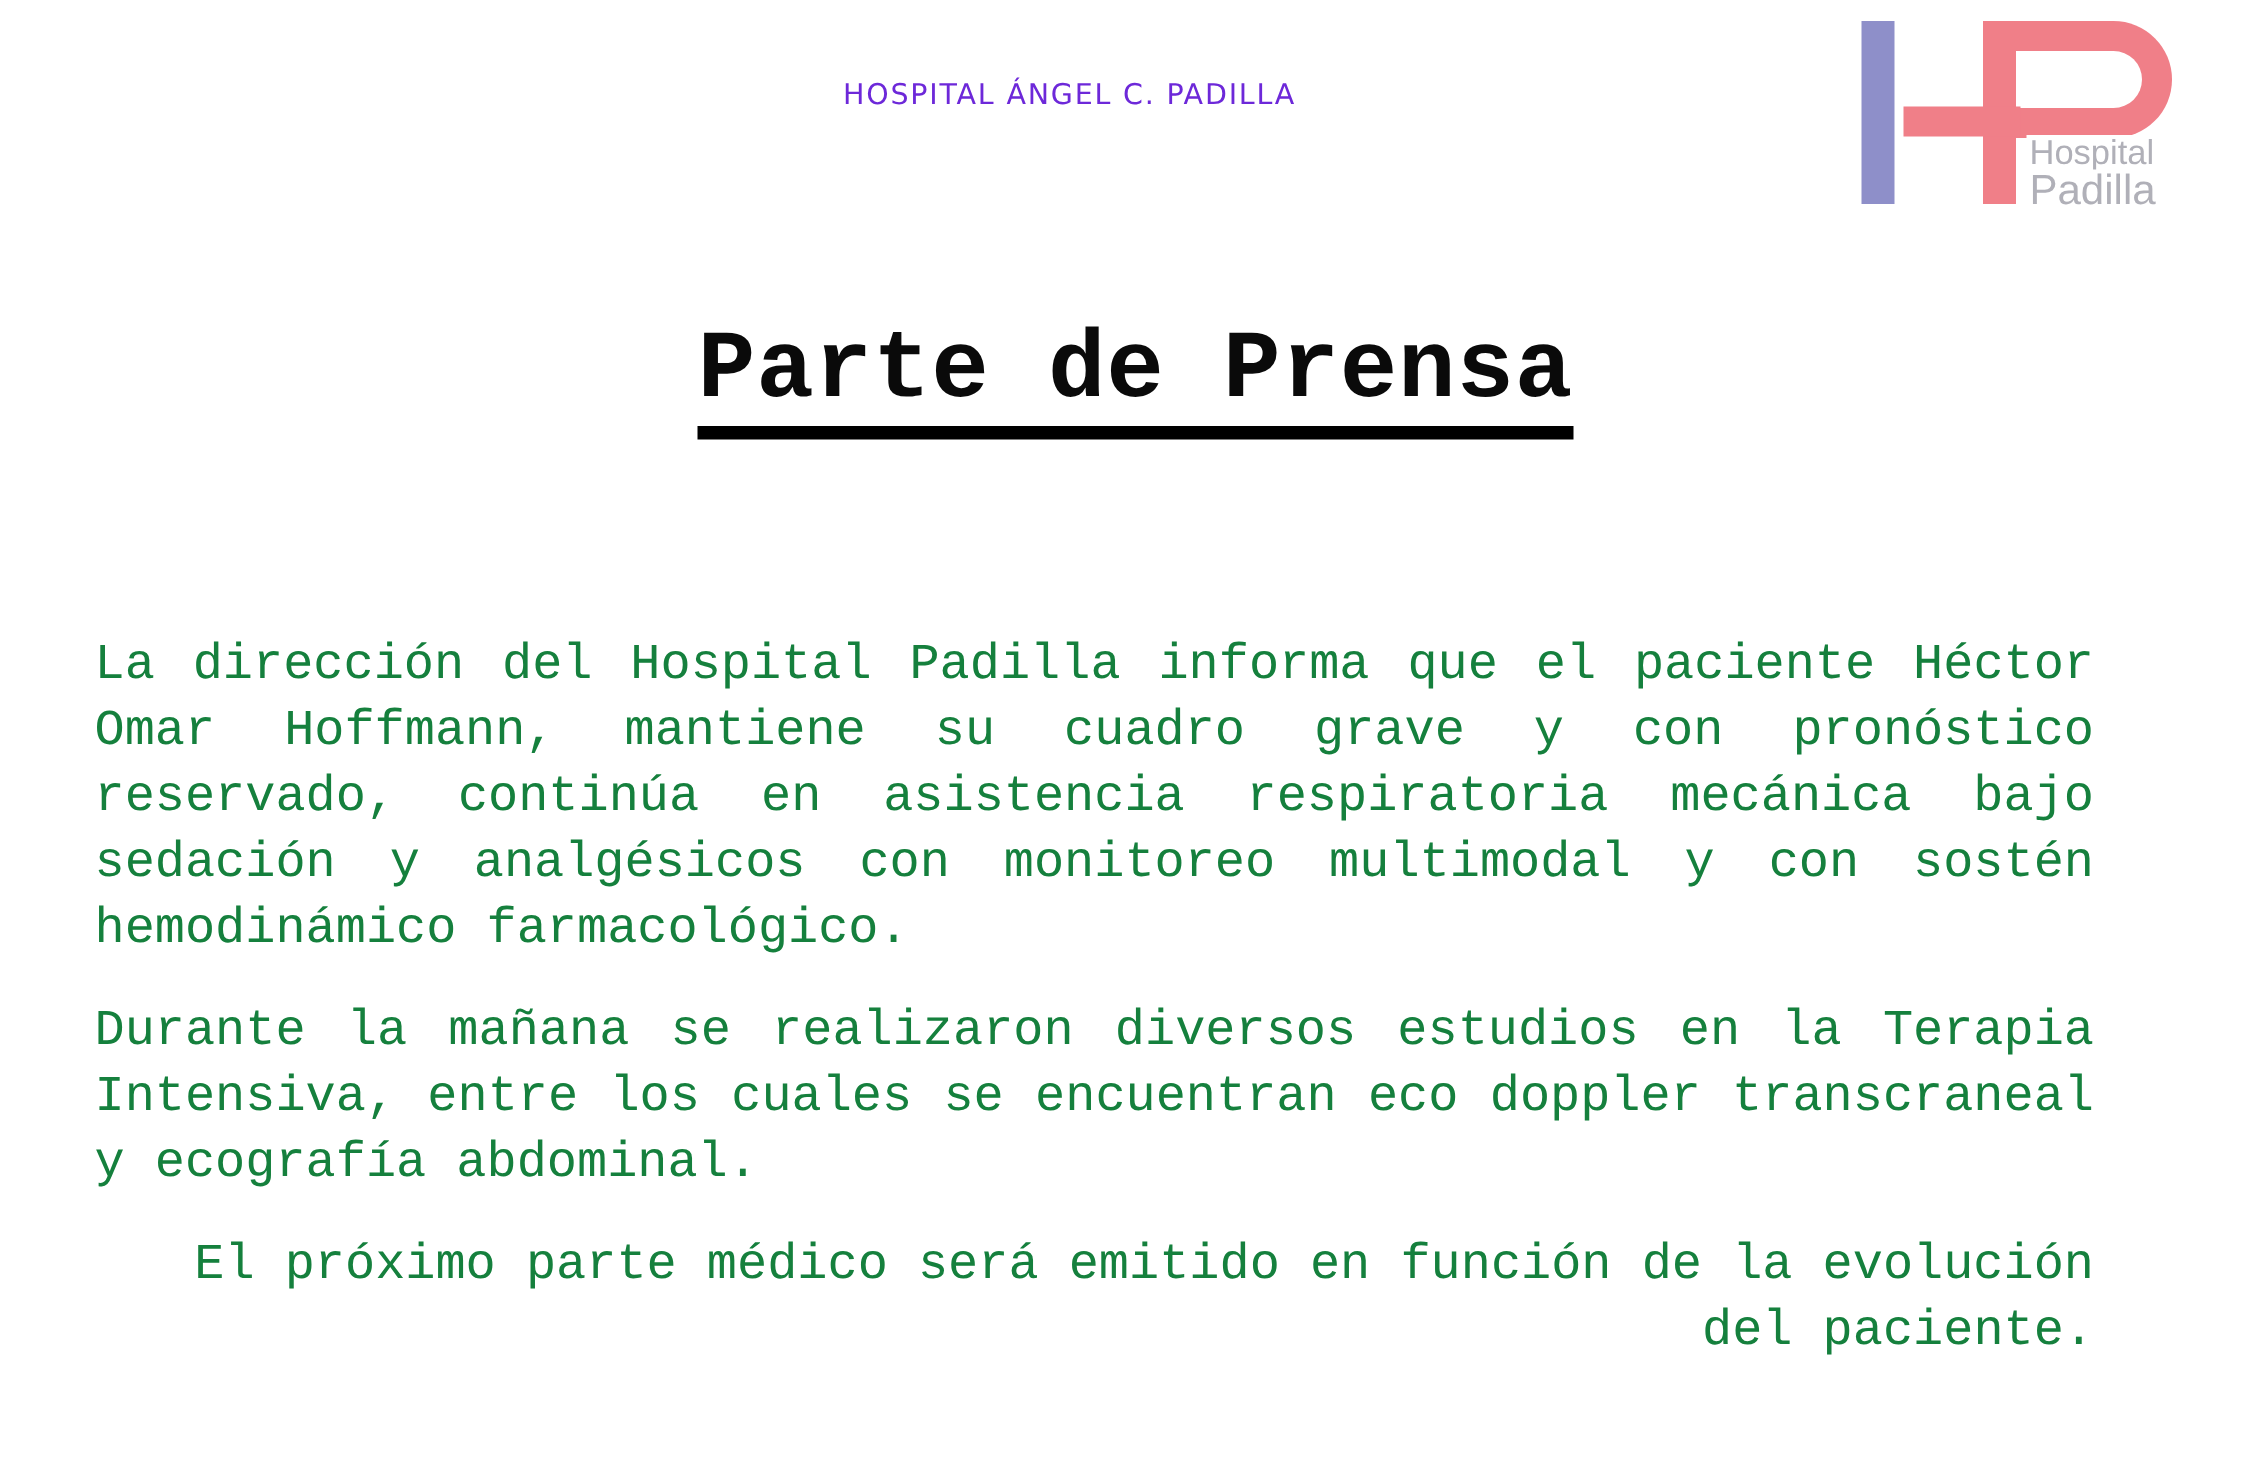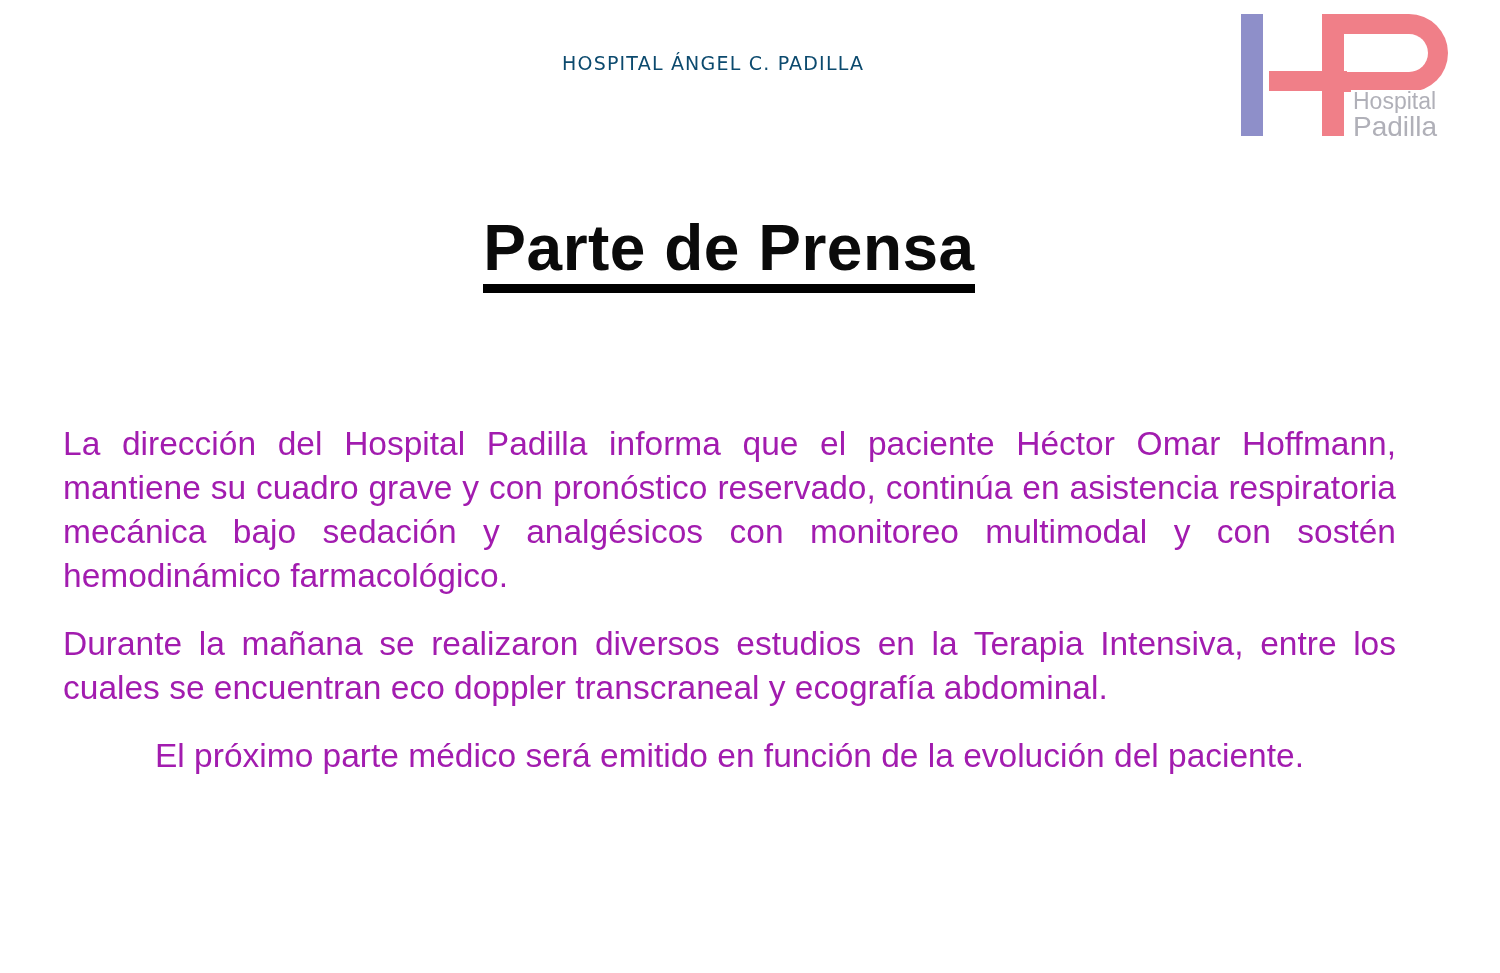"HOSPITAL ÁNGEL C. PADILLA" .hdr { color: #0c4a6e -> #6d28d9 }
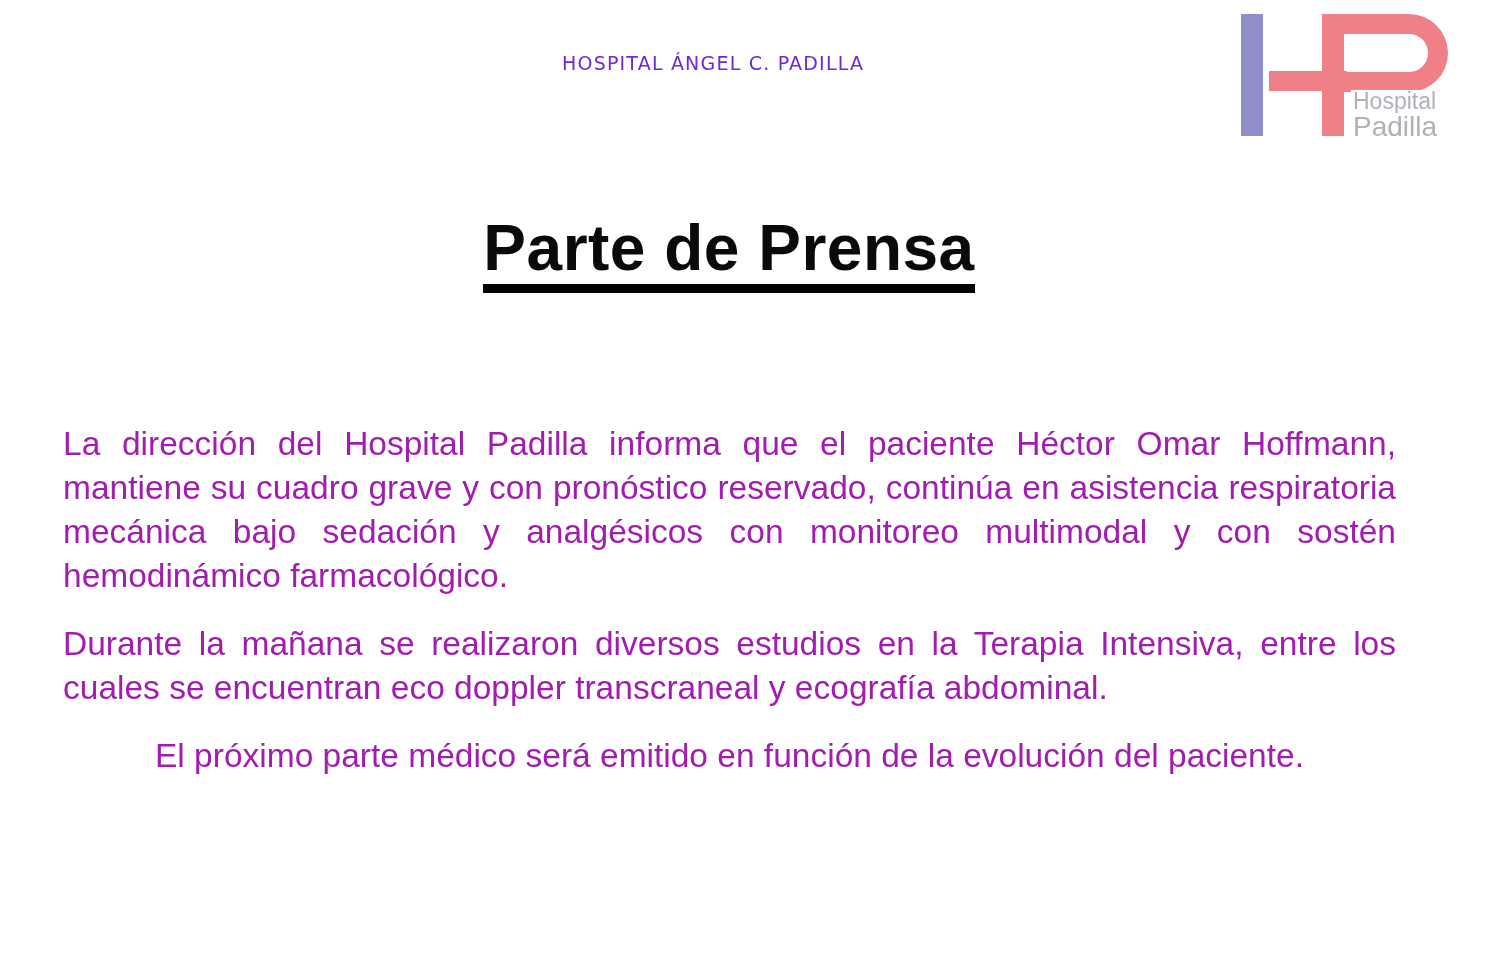"Parte de Prensa" .title { font-family: Liberation Sans, sans-serif -> Liberation Mono, monospace; padding-left: none -> 28px }
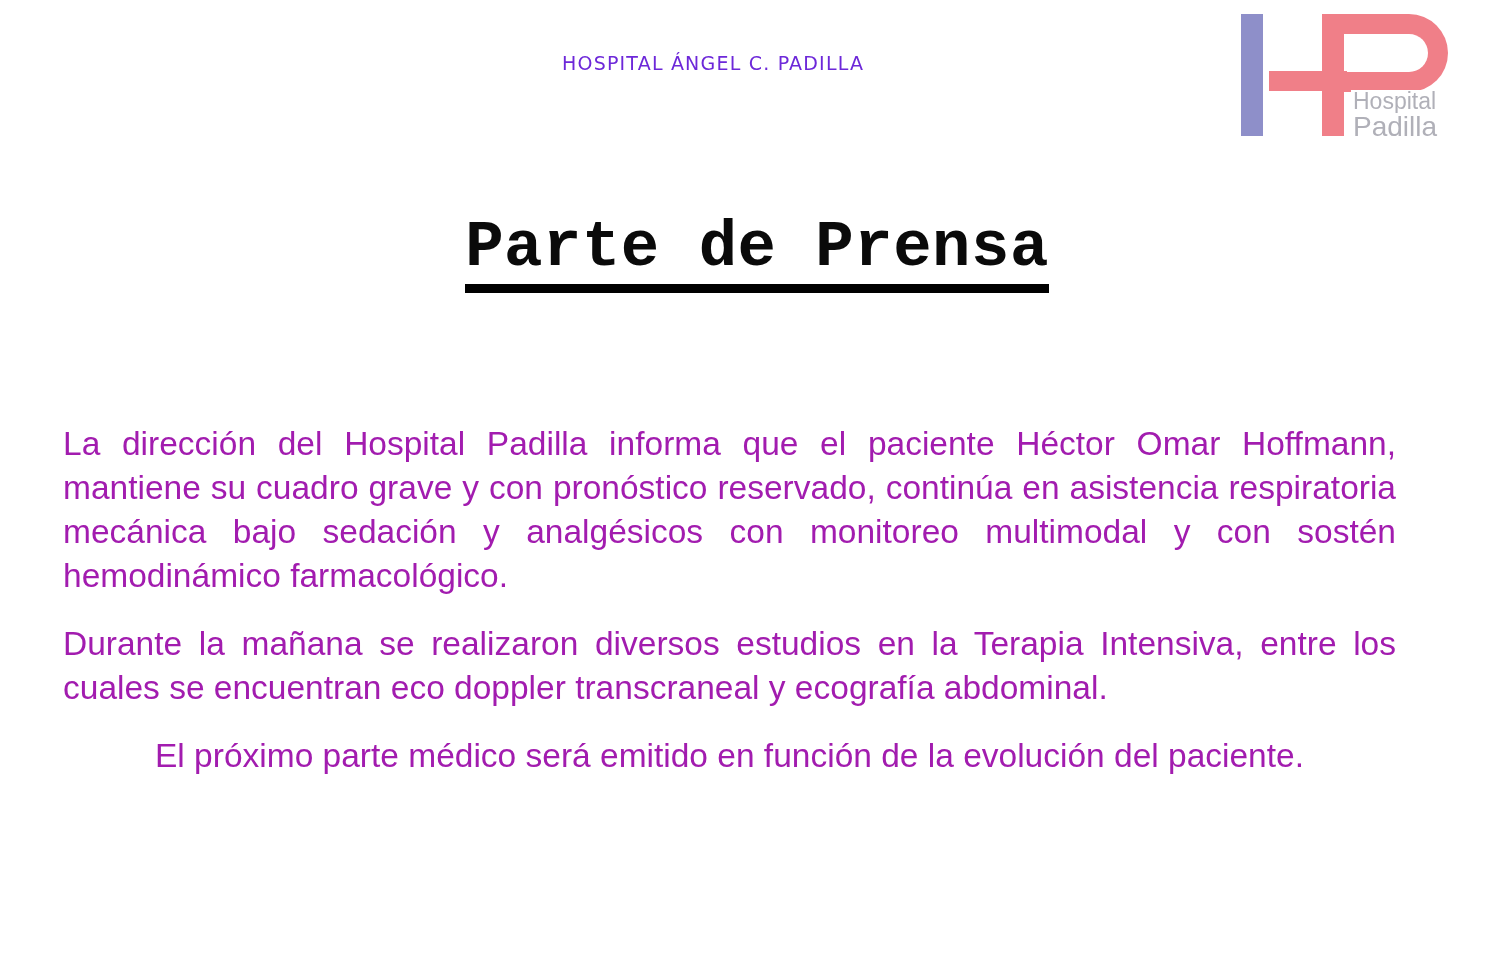"La dirección del Hospital Padilla" .body { color: #a21caf -> #15803d; font-family: Liberation Sans, sans-serif -> Liberation Mono, monospace }
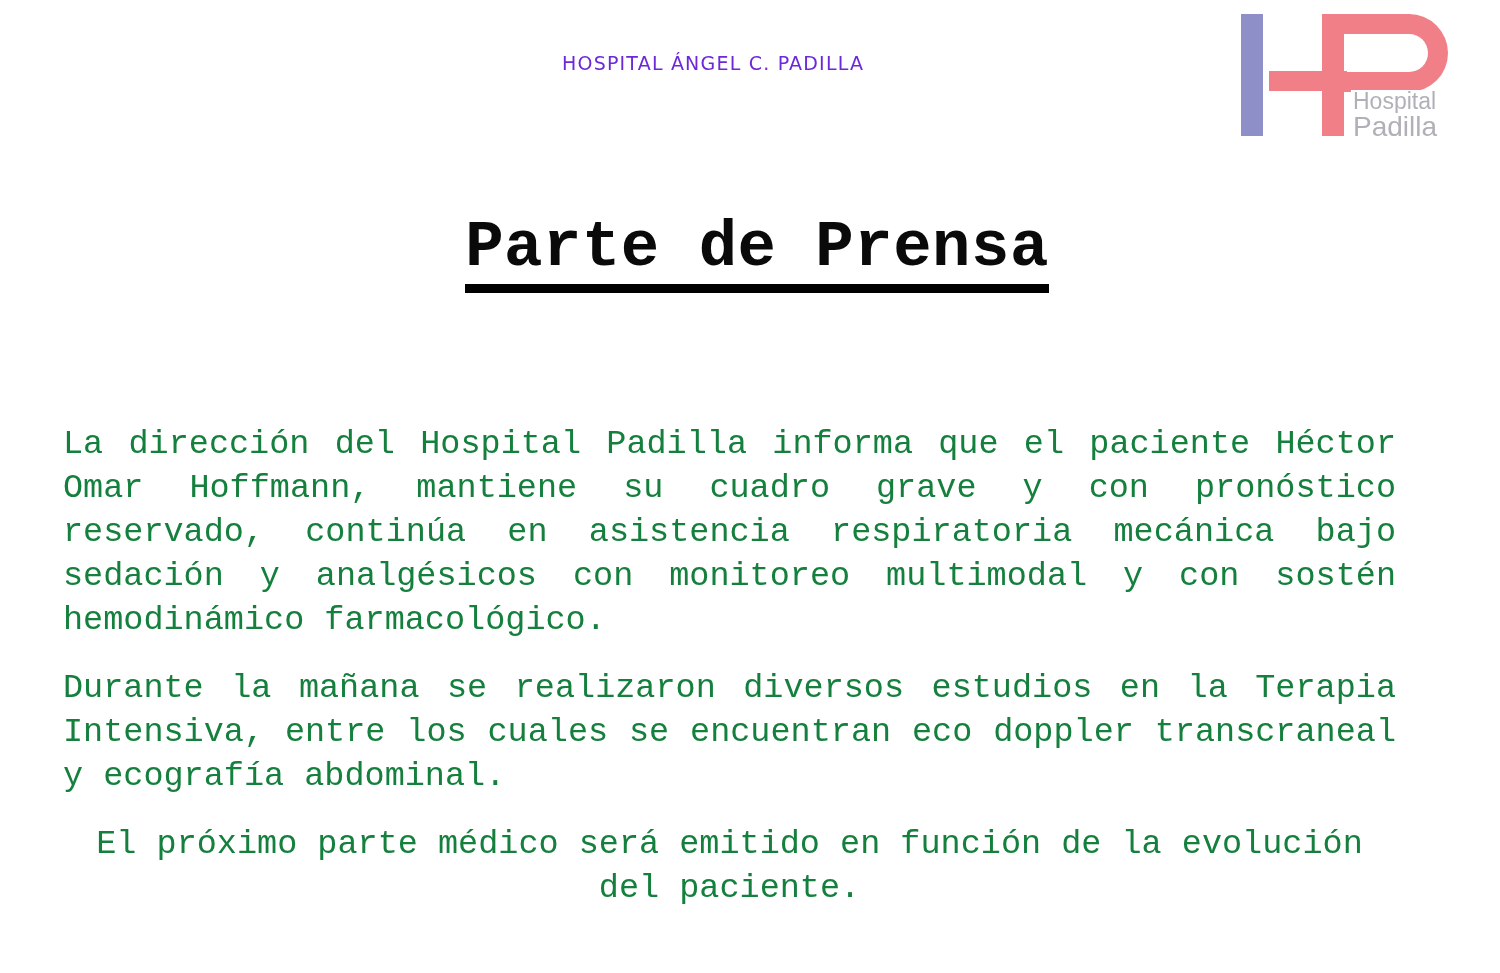"El próximo parte médico será" .body p.last { text-align: center -> right }
